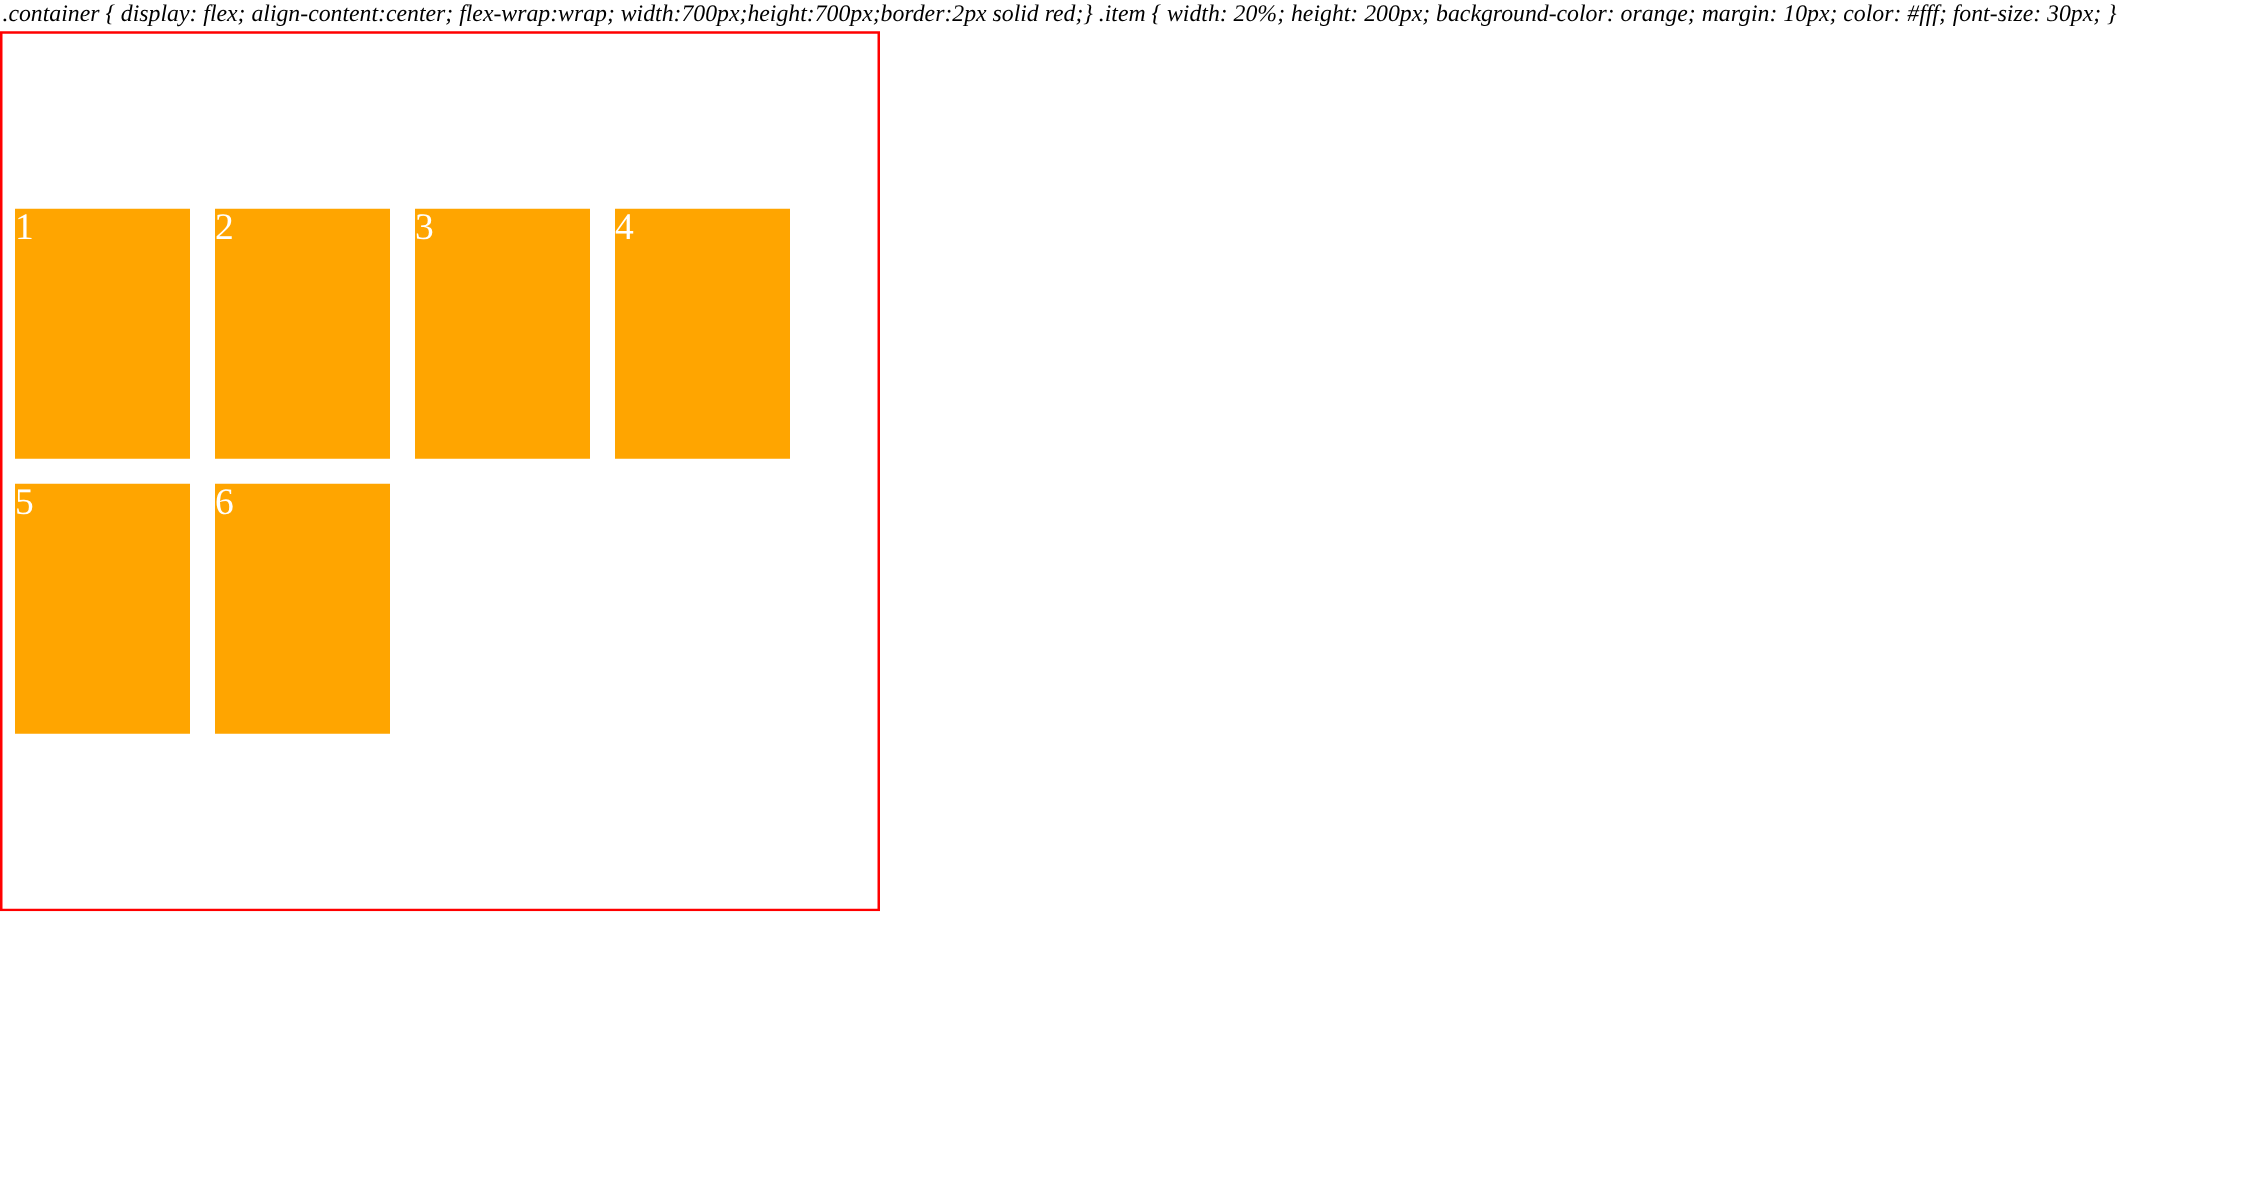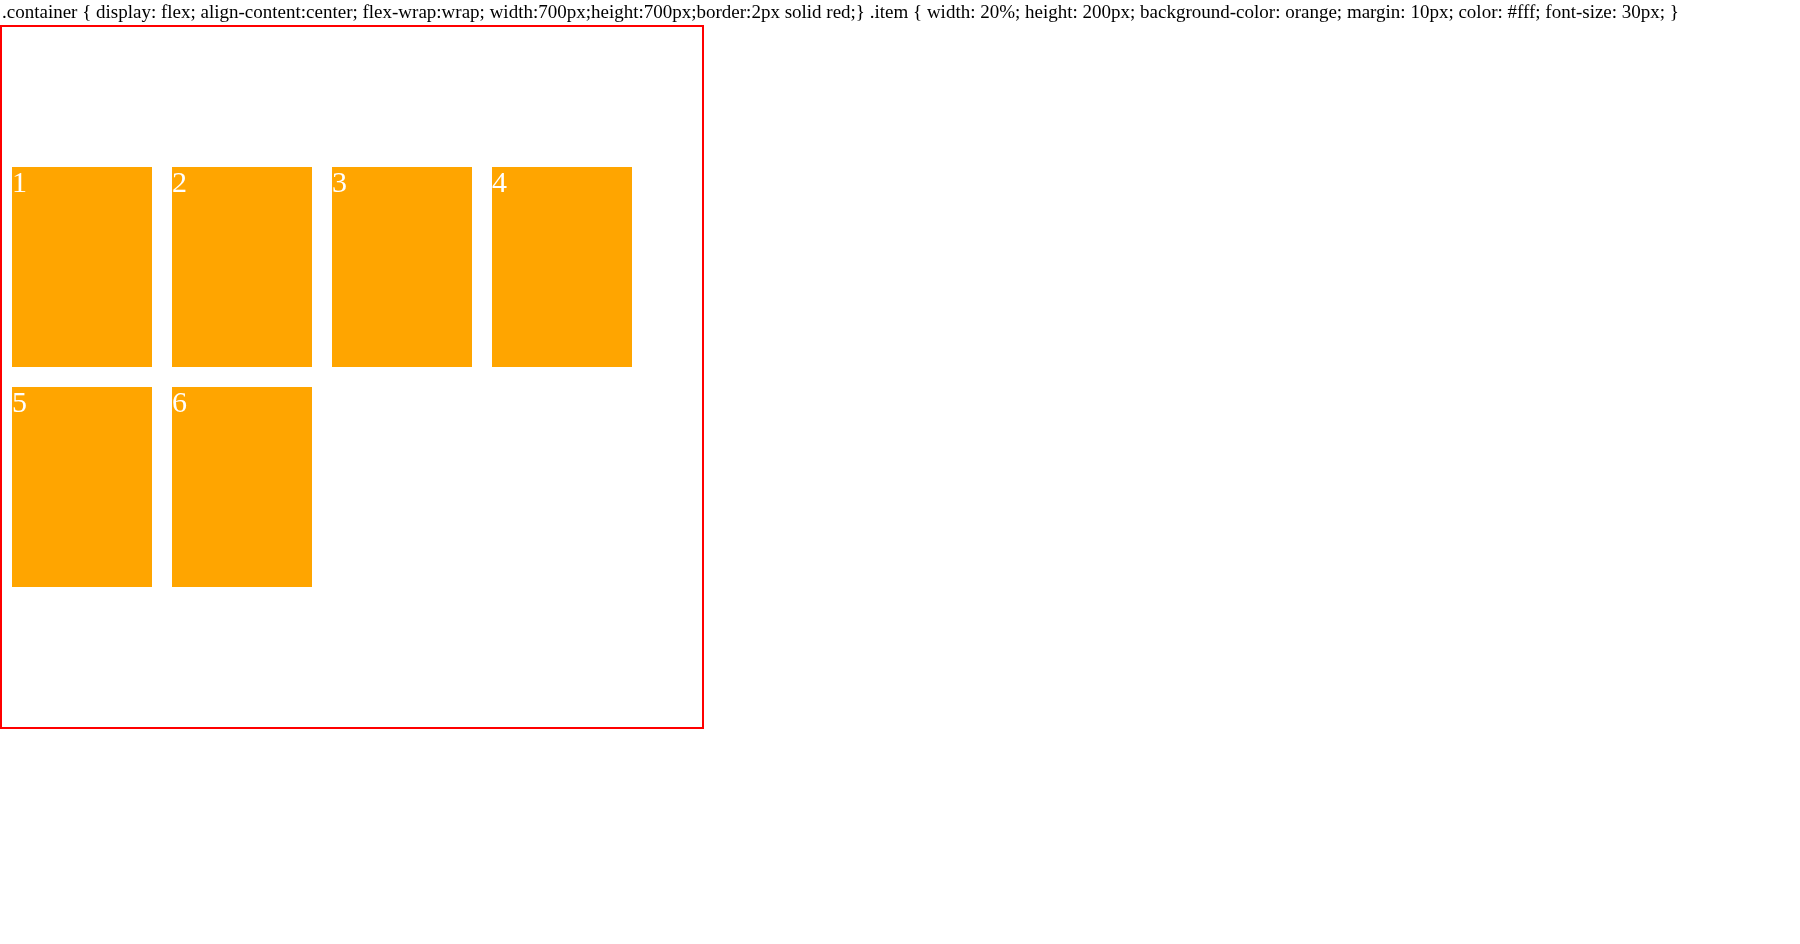".container { display: flex;" .top-line { font-style: none -> italic }
